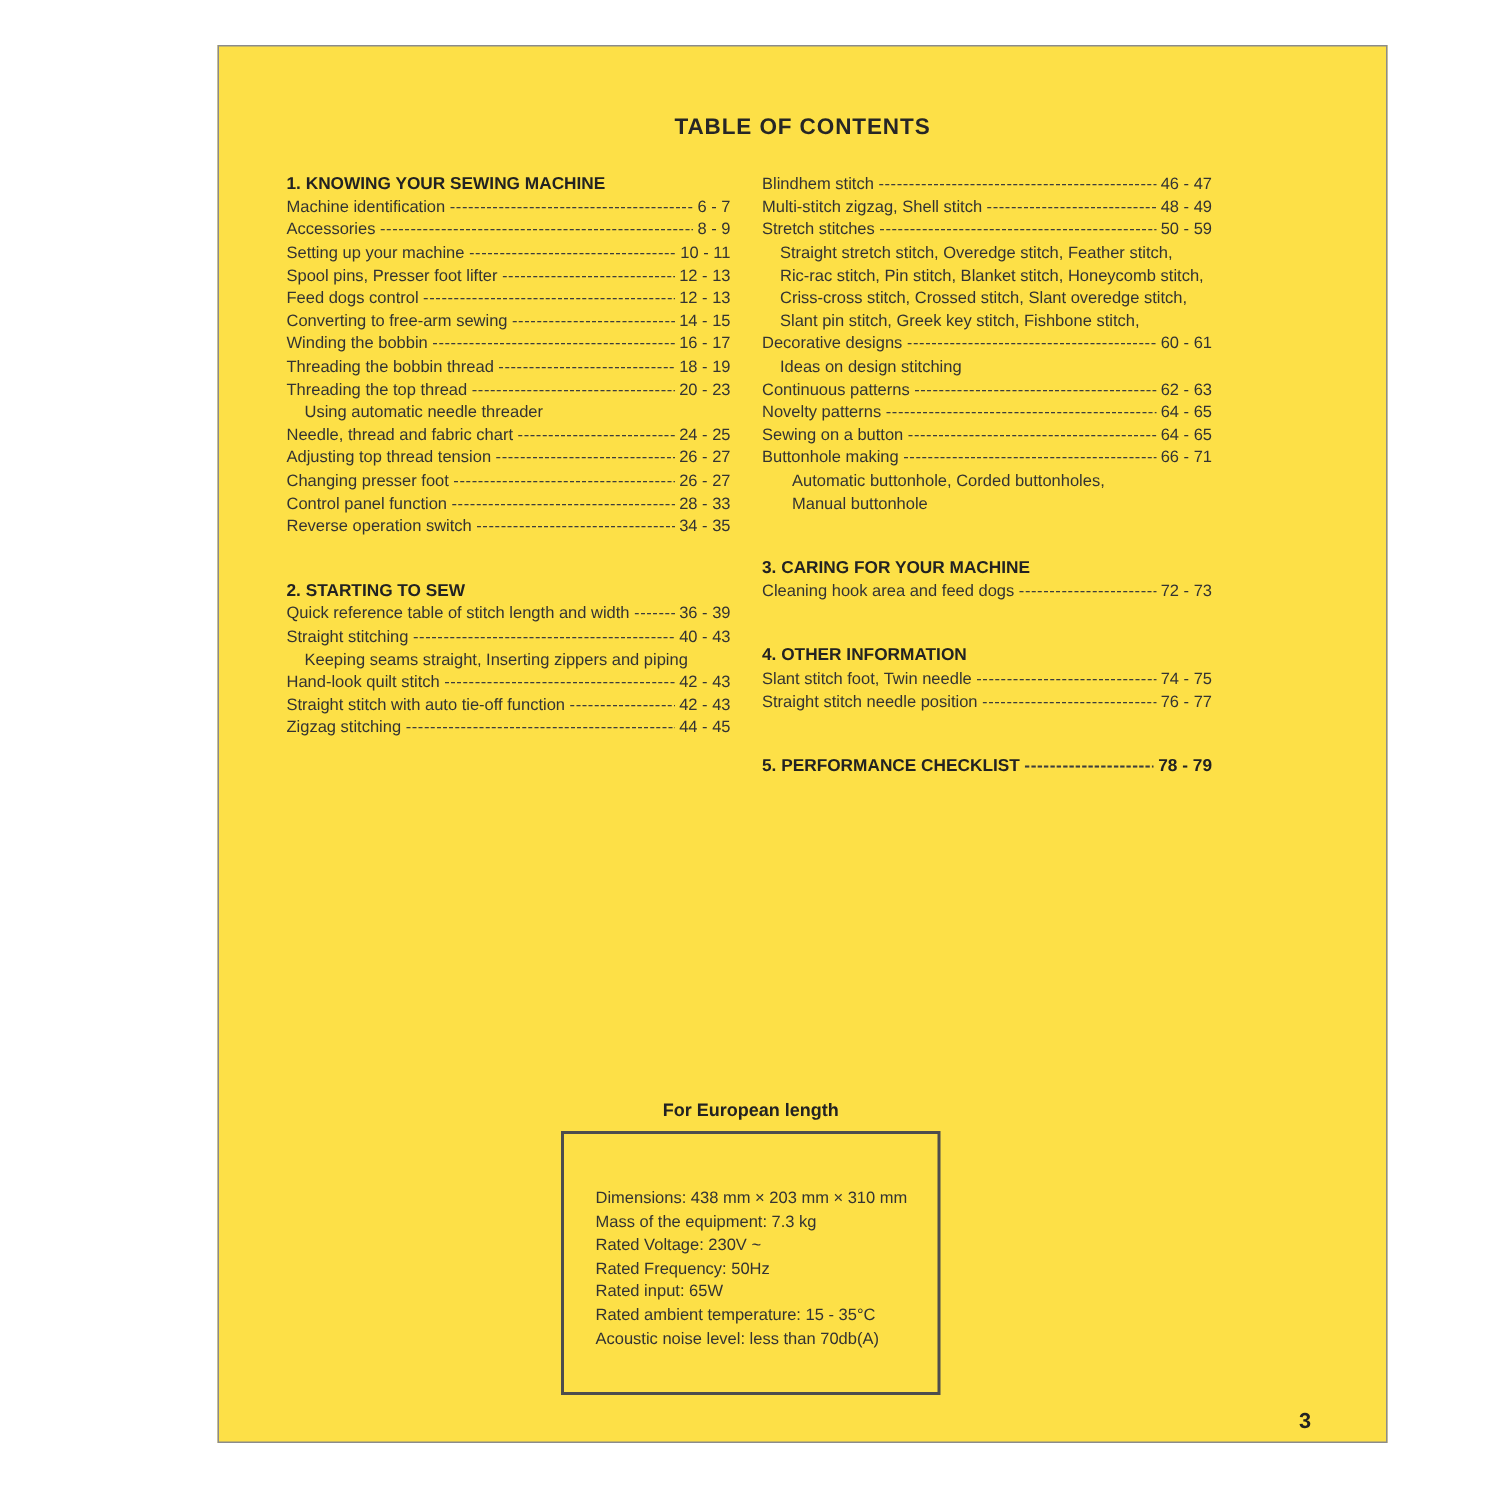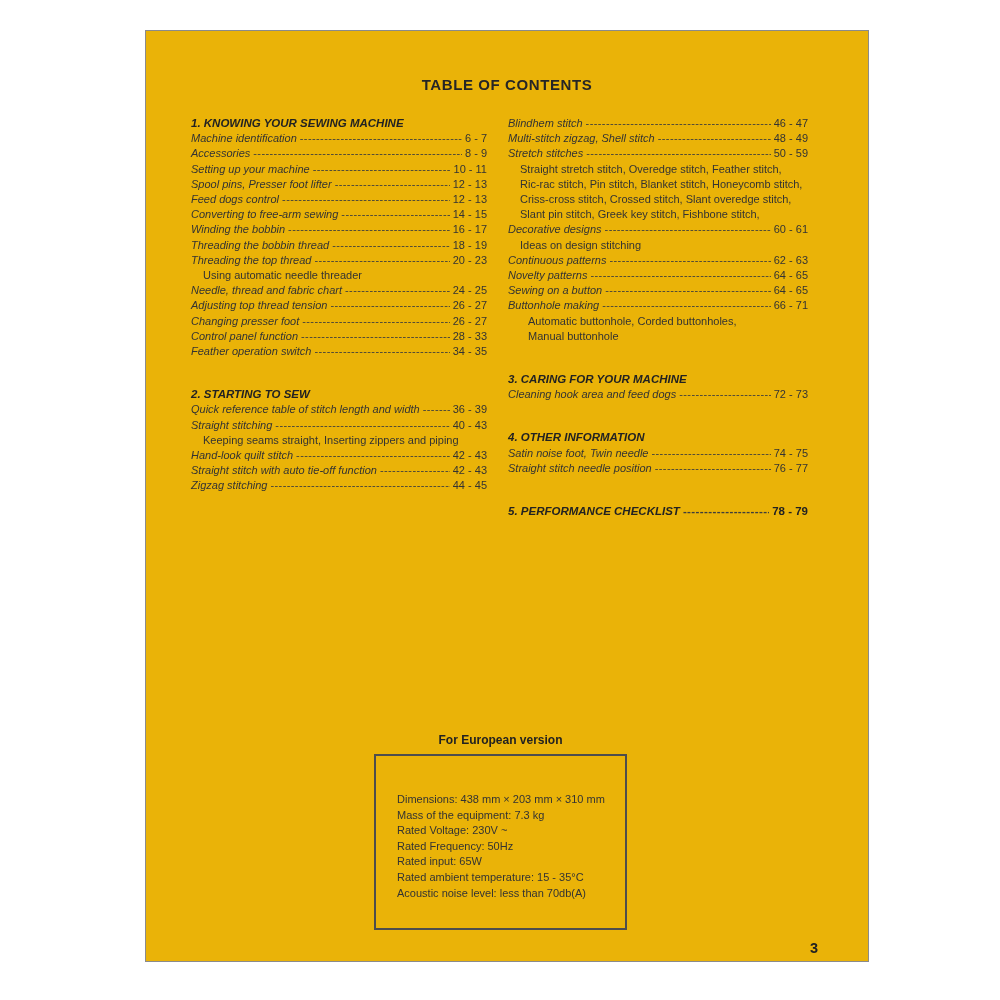"TABLE OF CONTENTS" .page { background: #eab308 -> #fde047; width: 724px -> 780px }
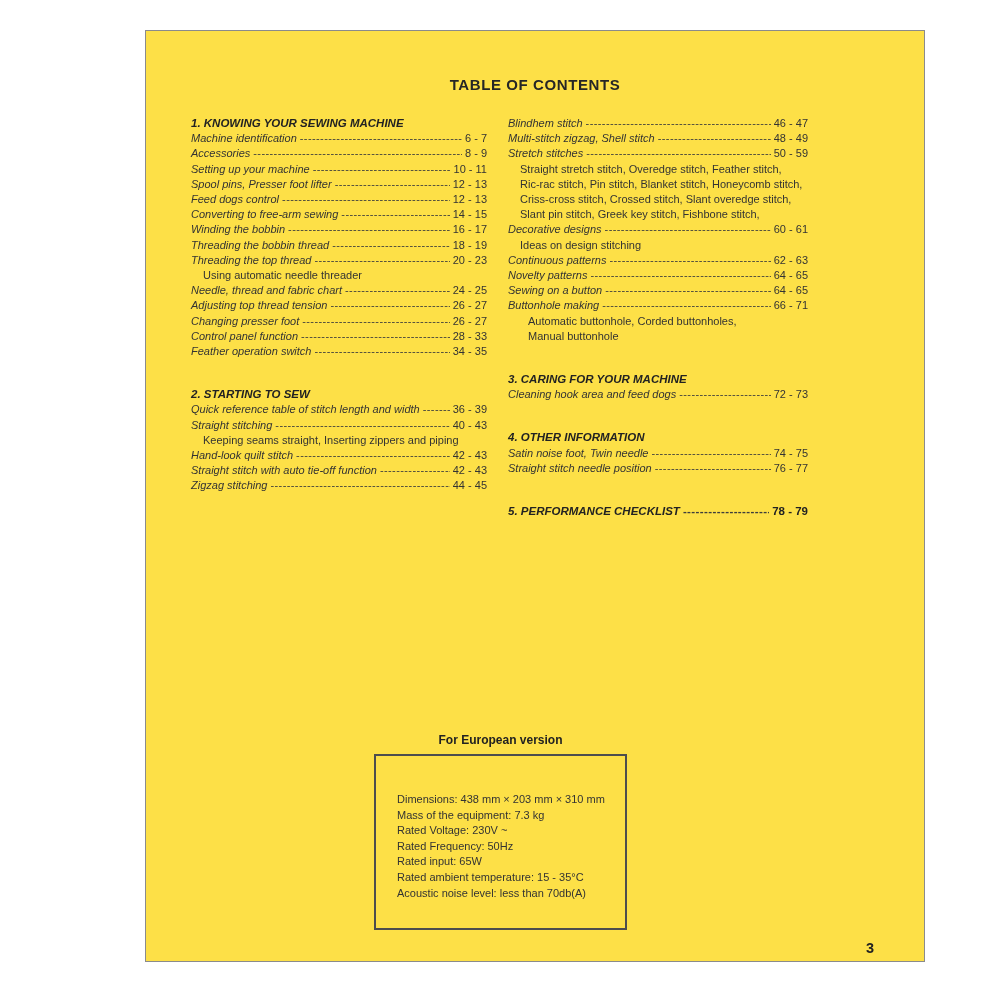"1. KNOWING YOUR SEWING MACHINE" .toc-label { font-style: italic -> none }
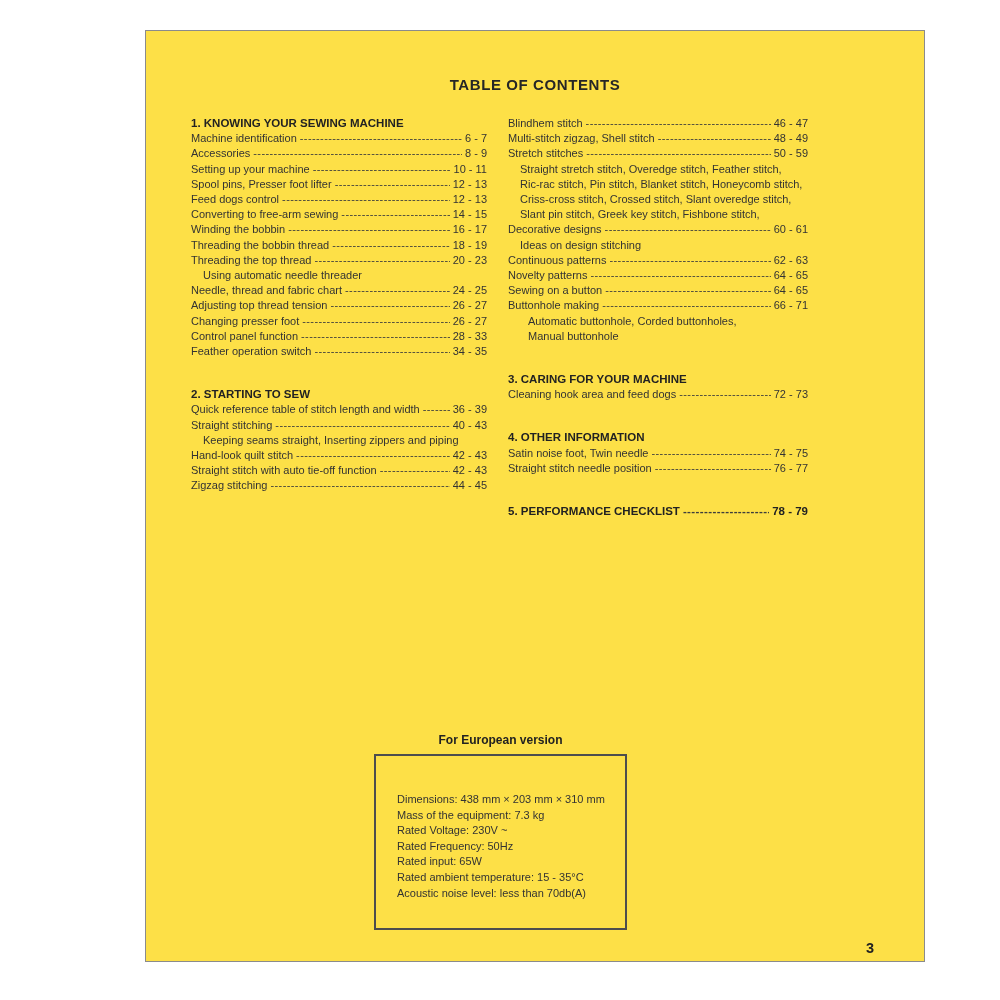"Feather operation switch" span.toc-label { text: Feather -> Reverse }
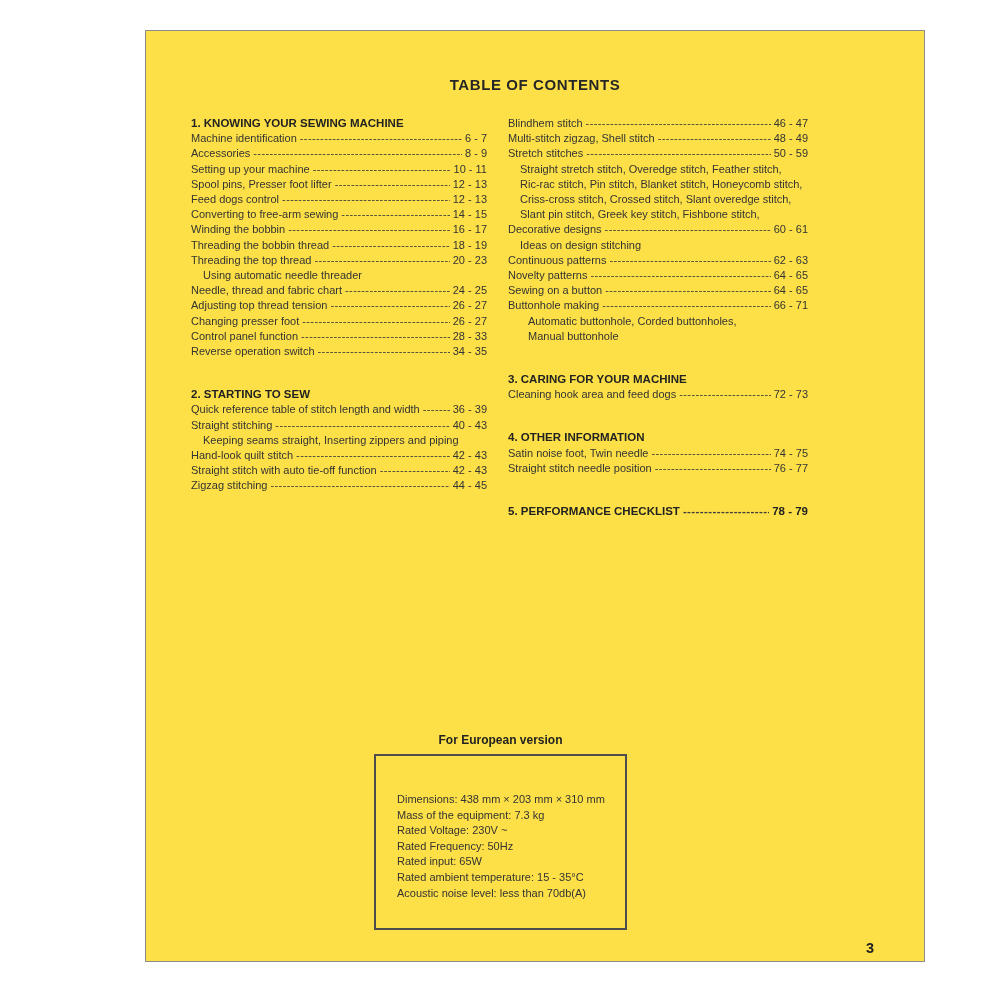"Satin noise foot, Twin needle" span.toc-label { text: Satin noise -> Slant stitch }
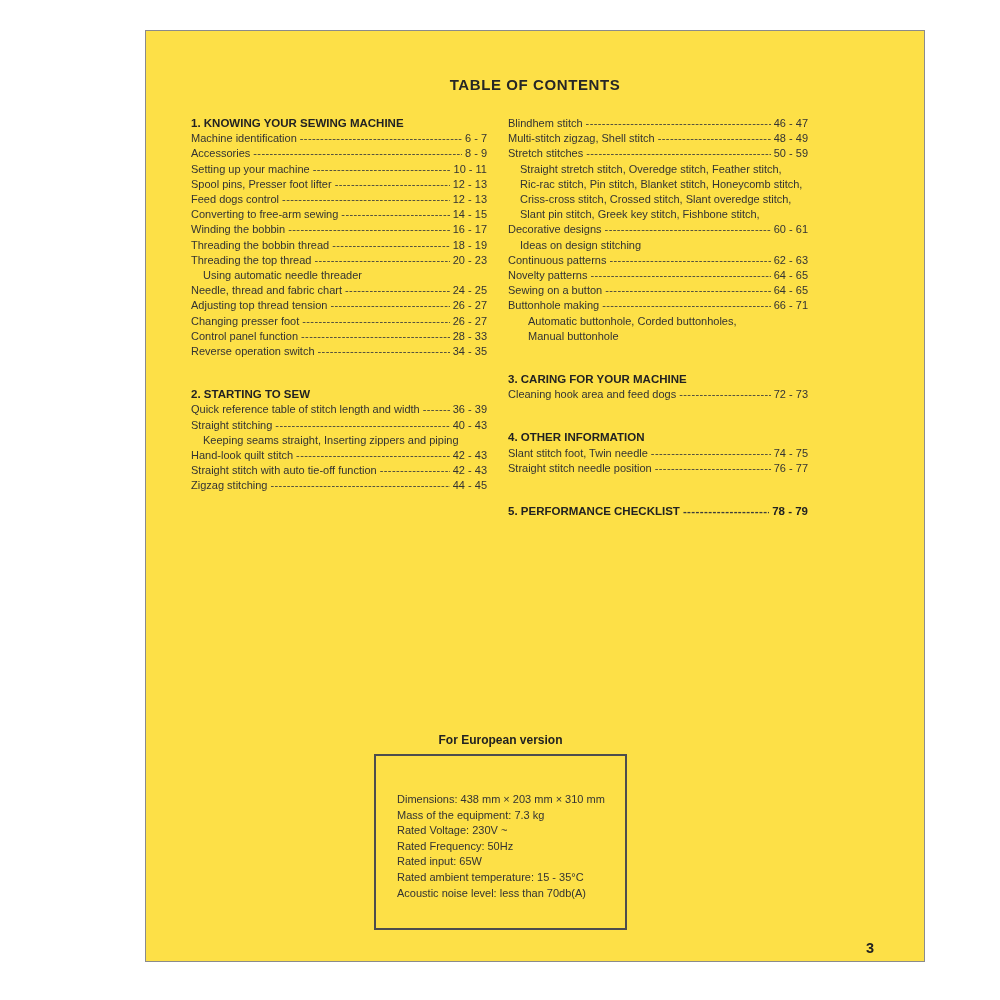"For European version" div.euro-title { text: version -> length }
